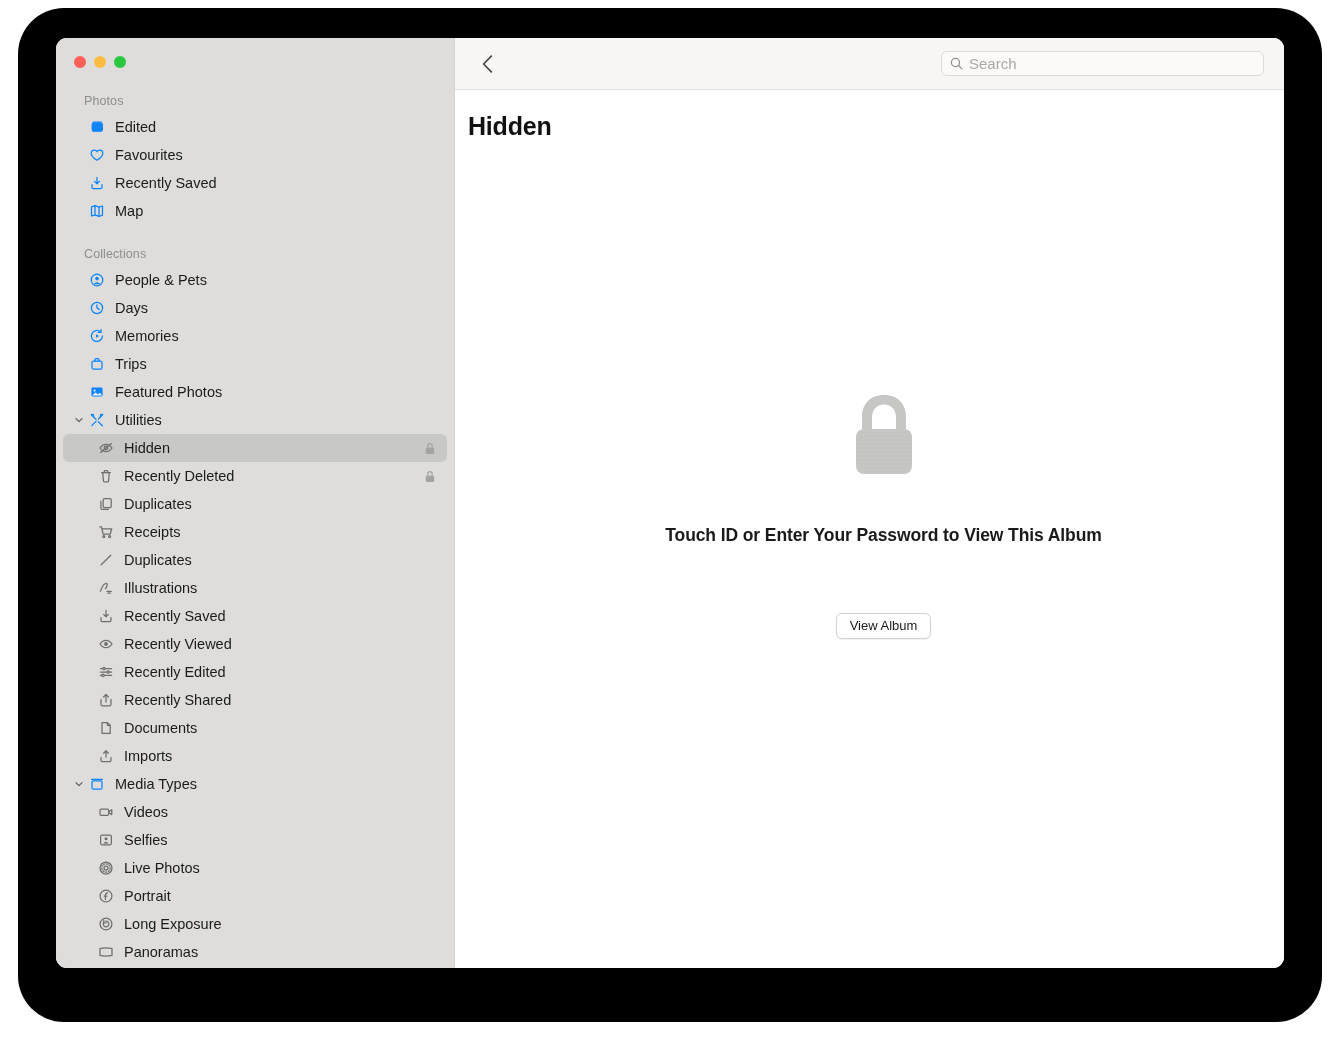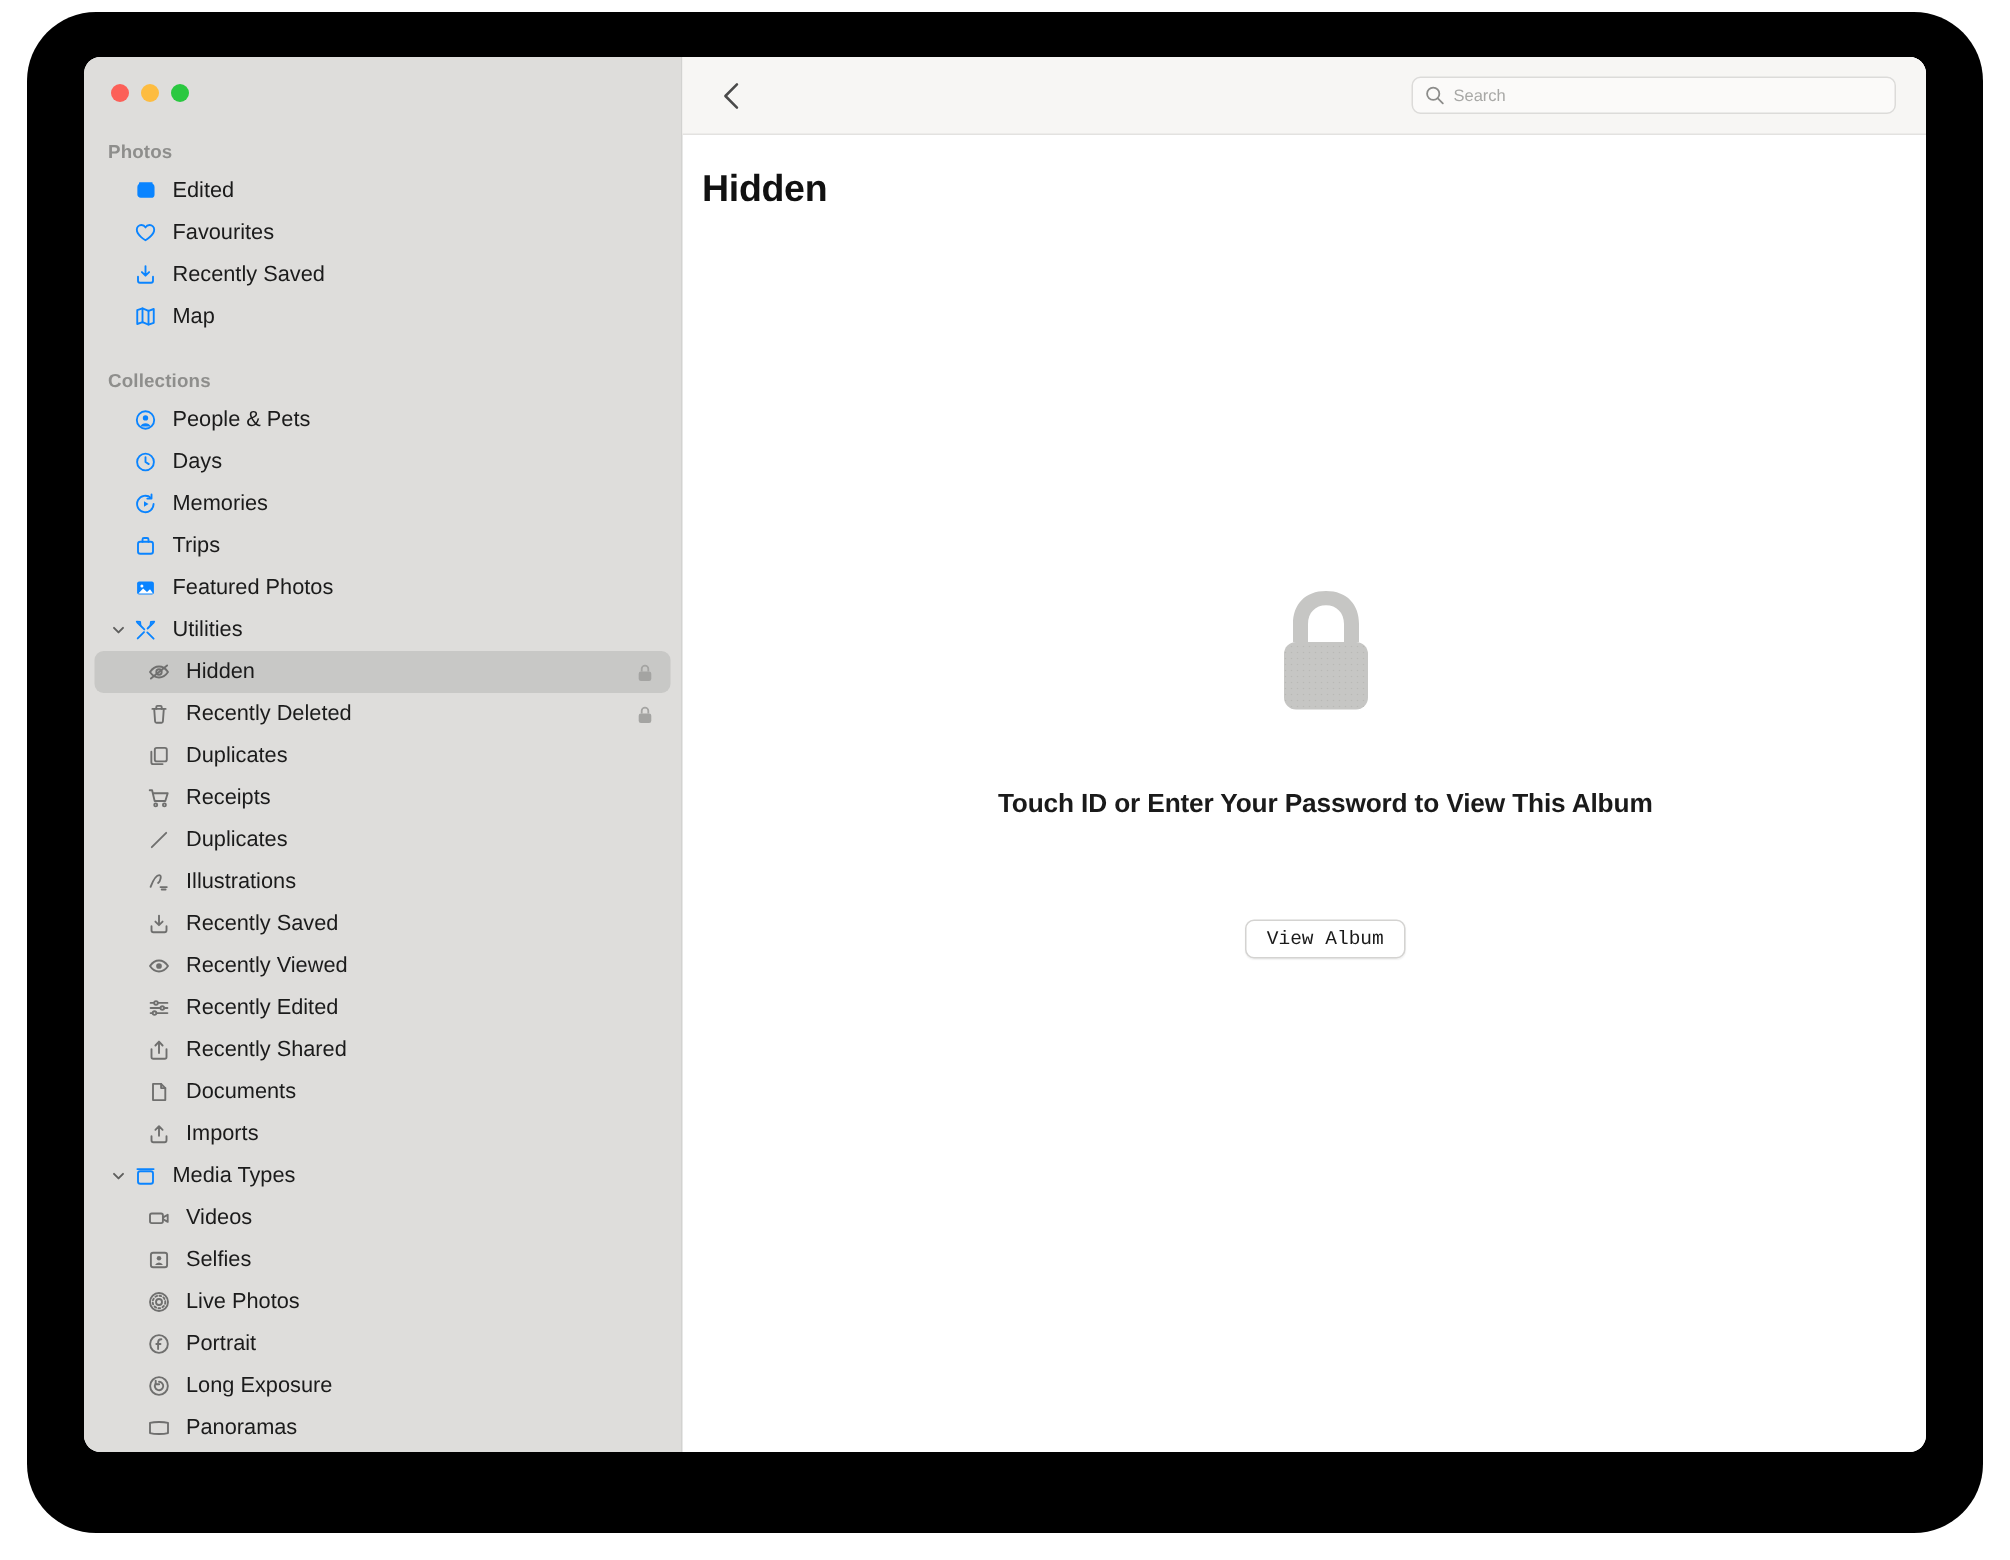"Search" #search-field .placeholder { font-size: 11px -> 15px }
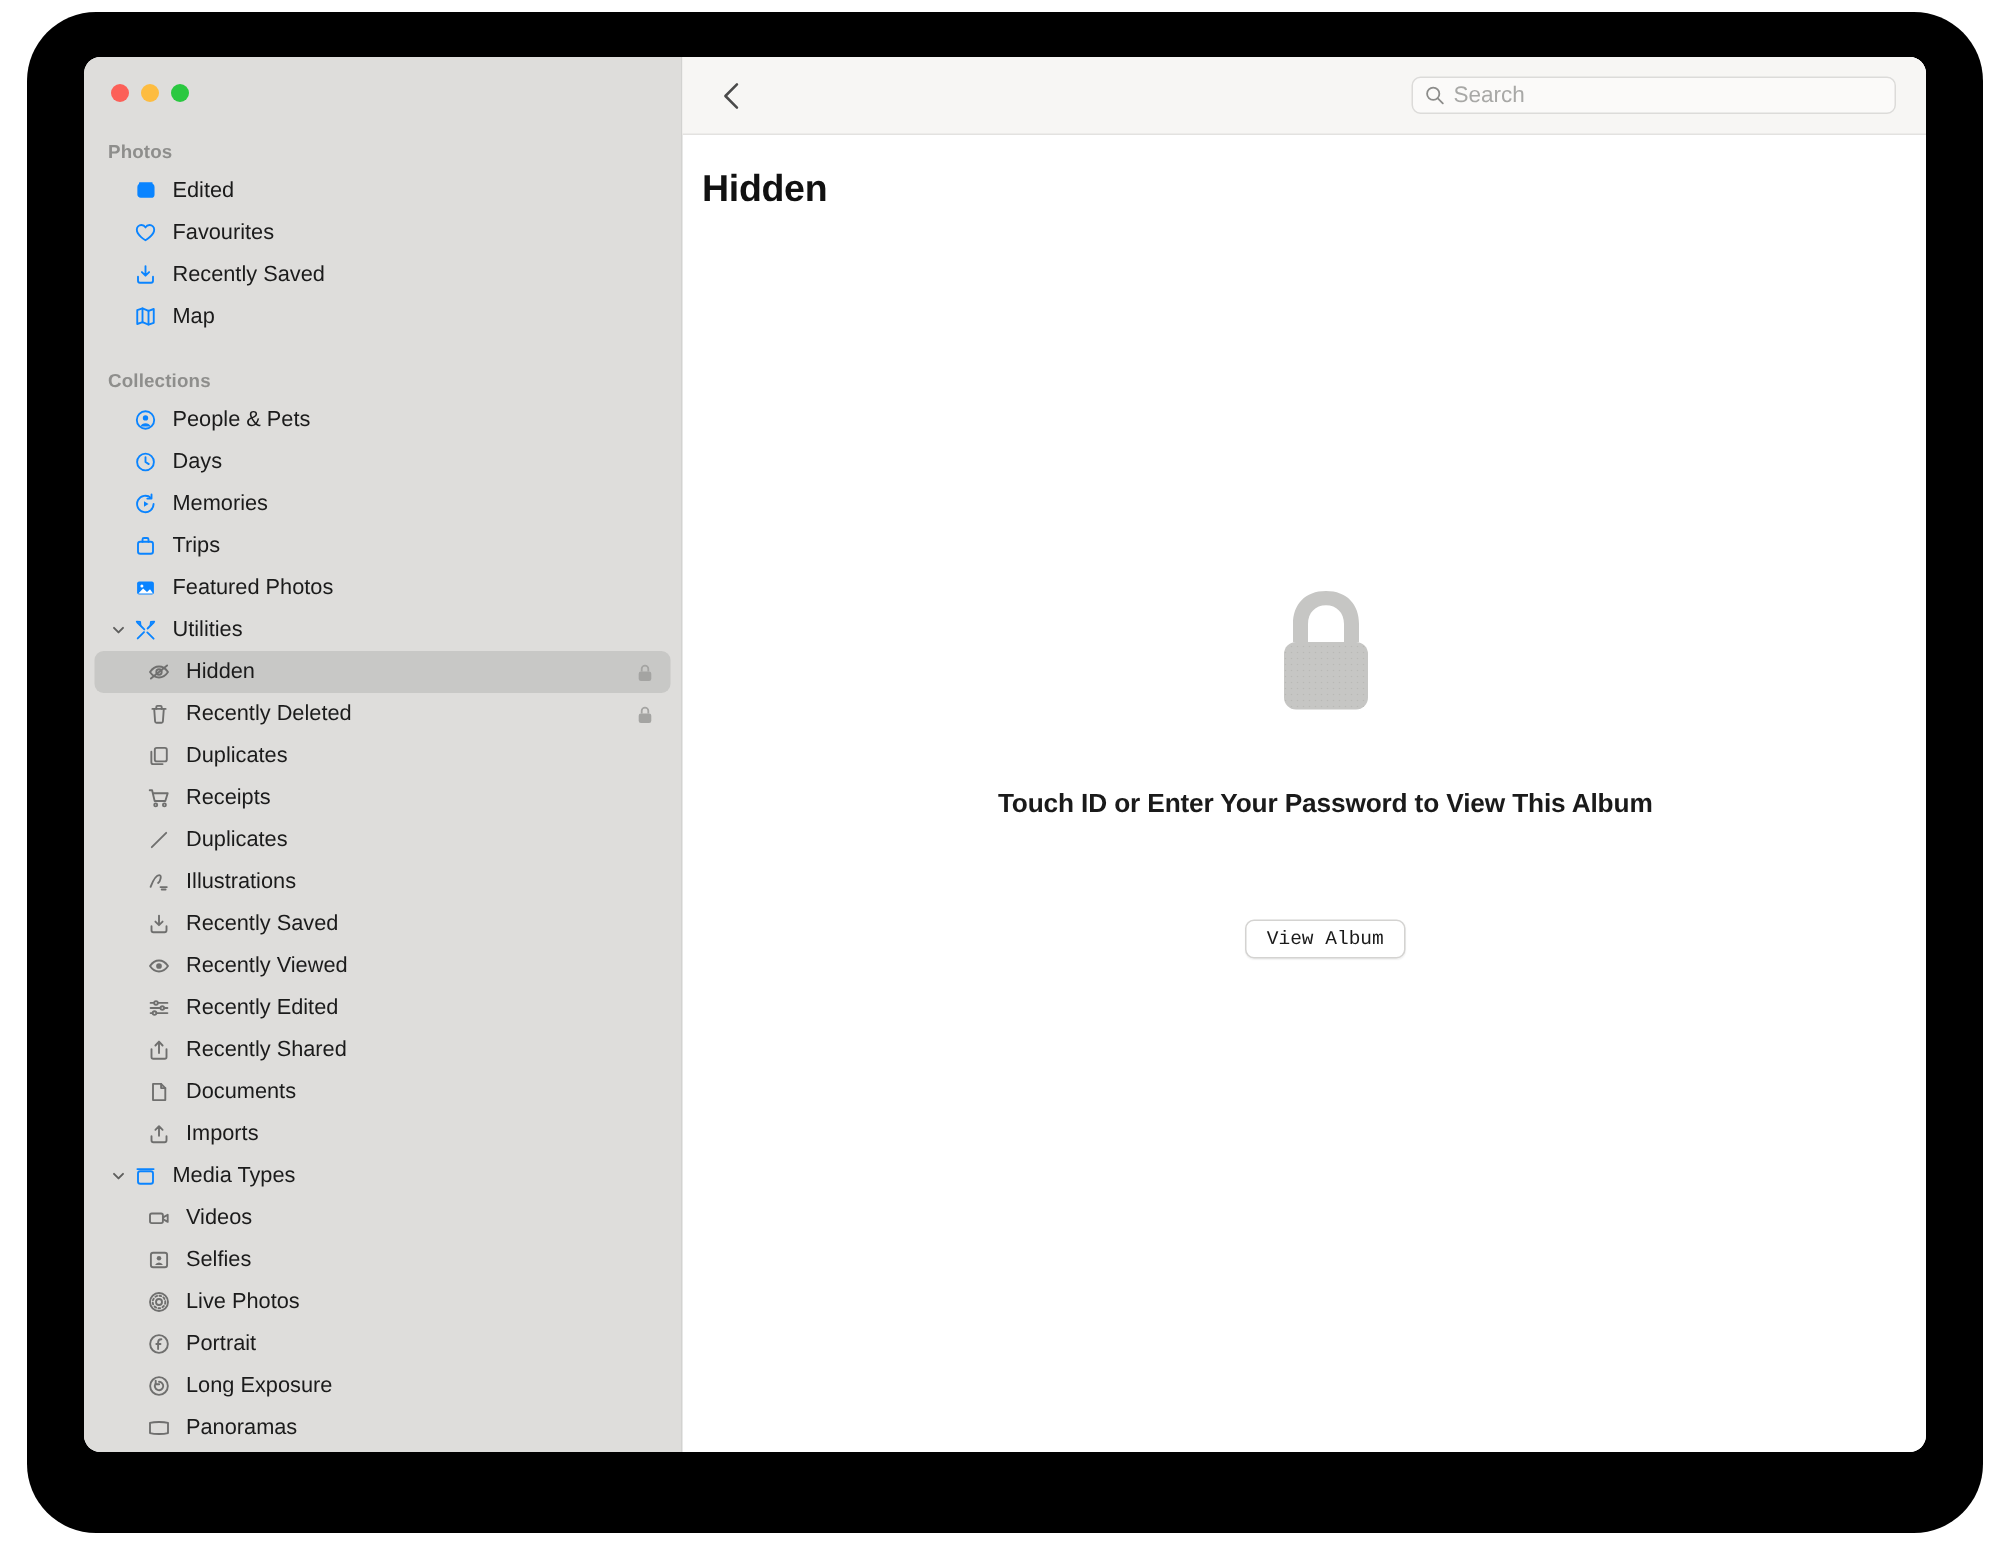"Photos" .section-header { font-weight: 700 -> 400; margin-left: none -> 12px }
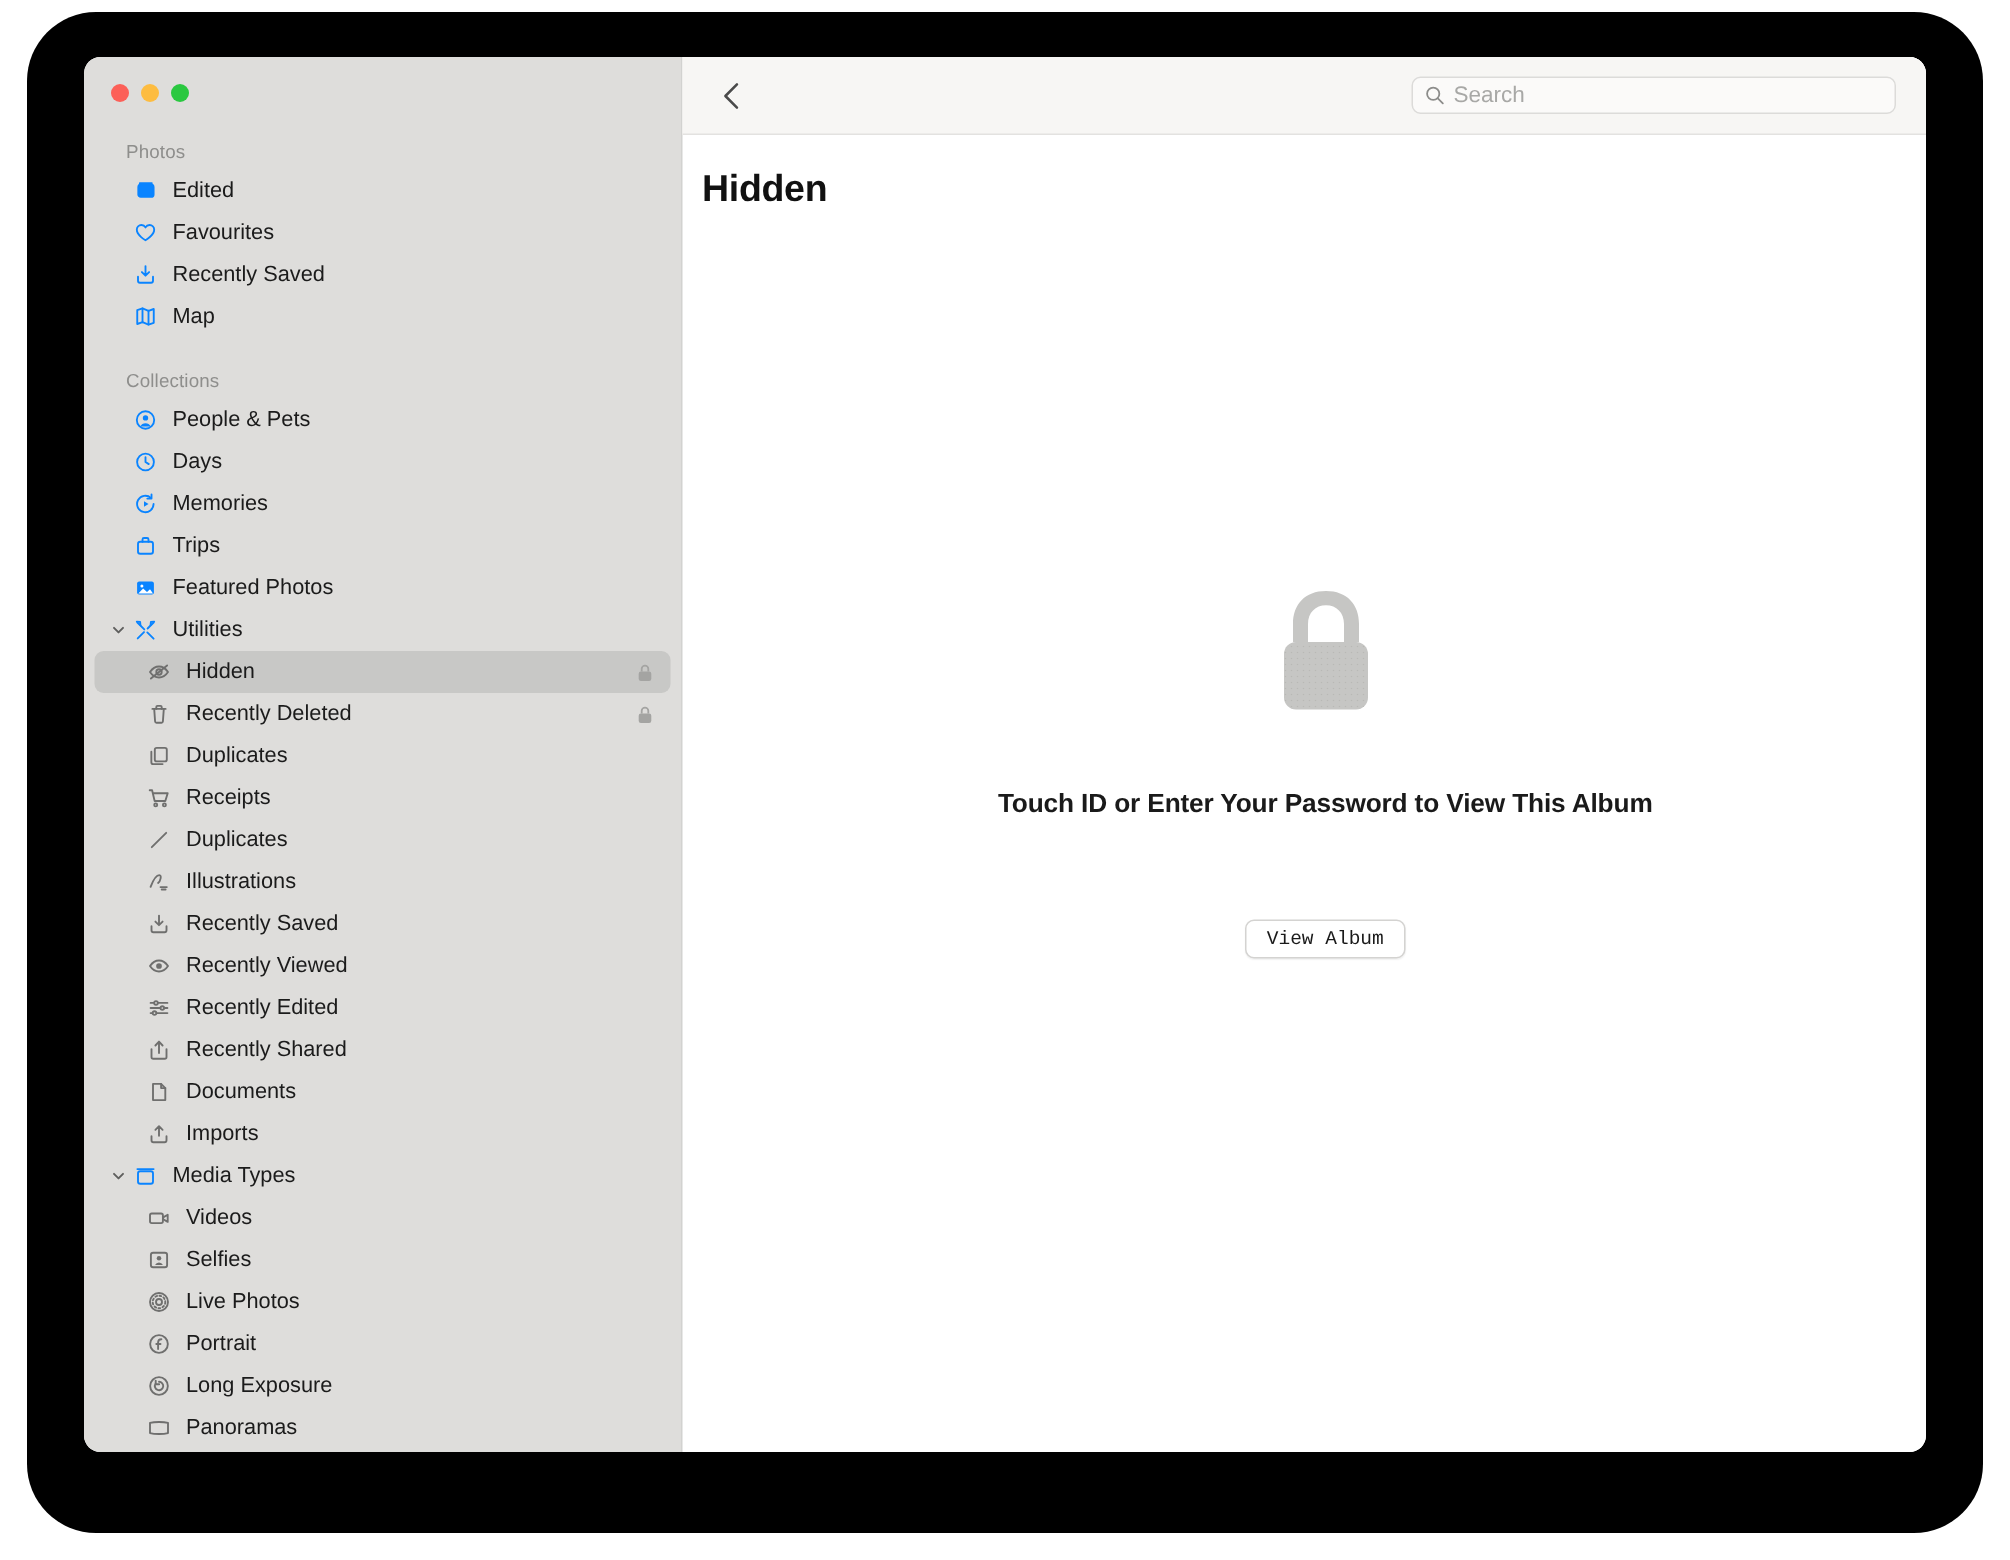"View Album" #view-album-button { font-family: Liberation Mono, monospace -> Liberation Sans, sans-serif }
